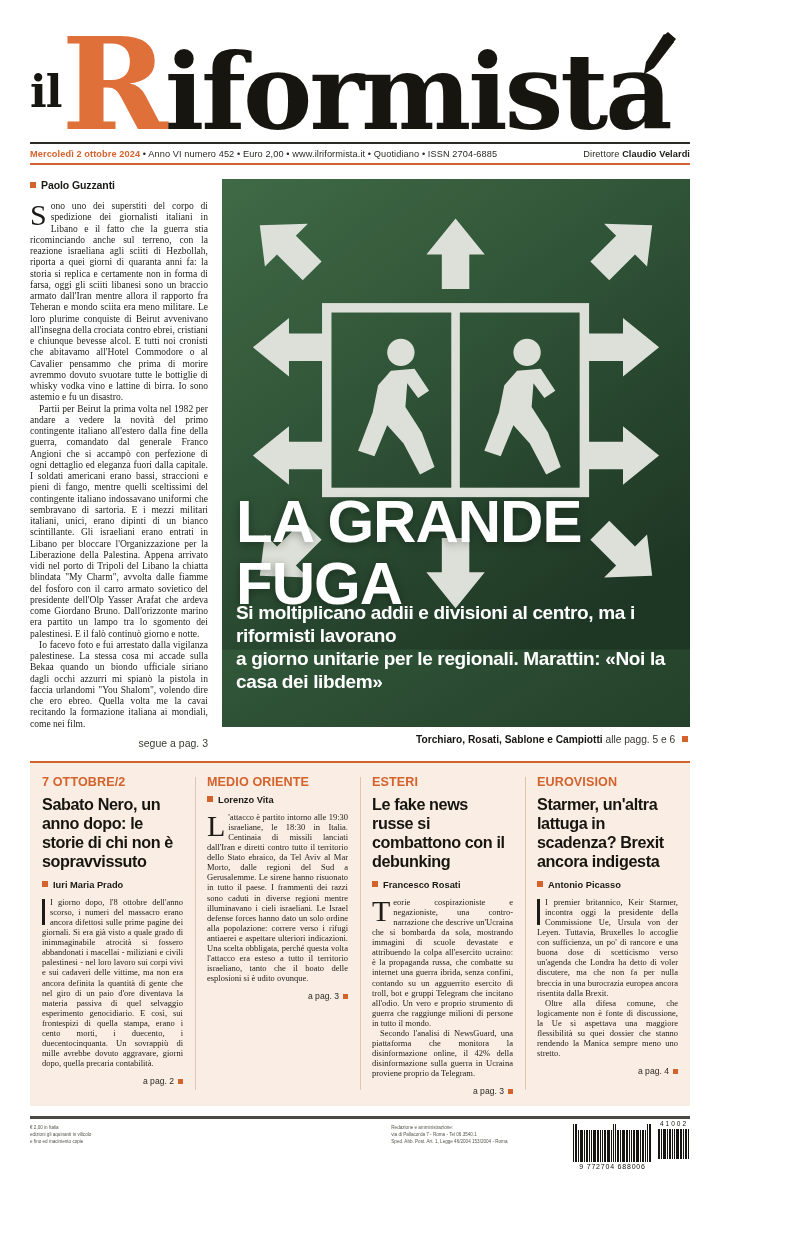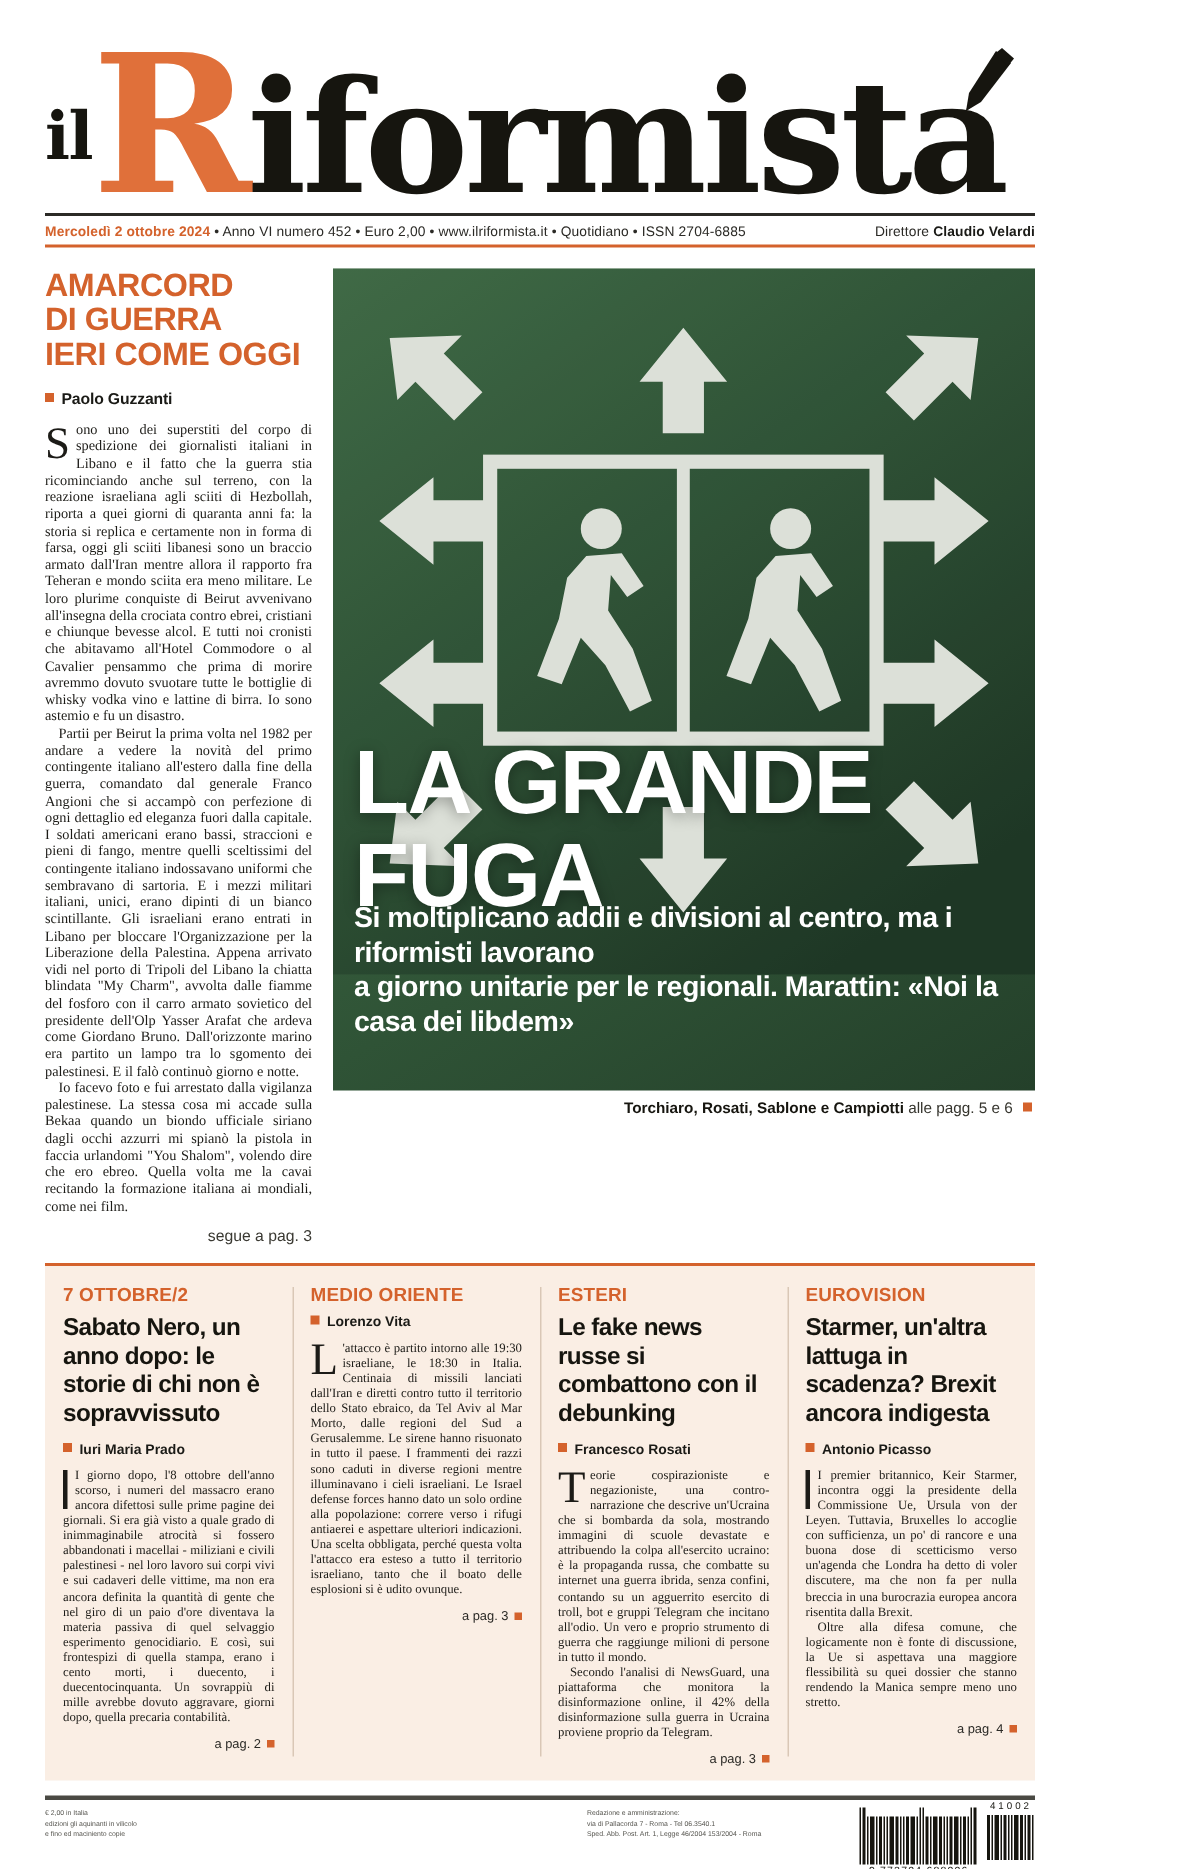"AMARCORD" div.kicker-left { html: <div> <div>AMARCORD</div> <div>DI GUERRA</div> <div>IERI COME OGGI</div> </div> -> none }
